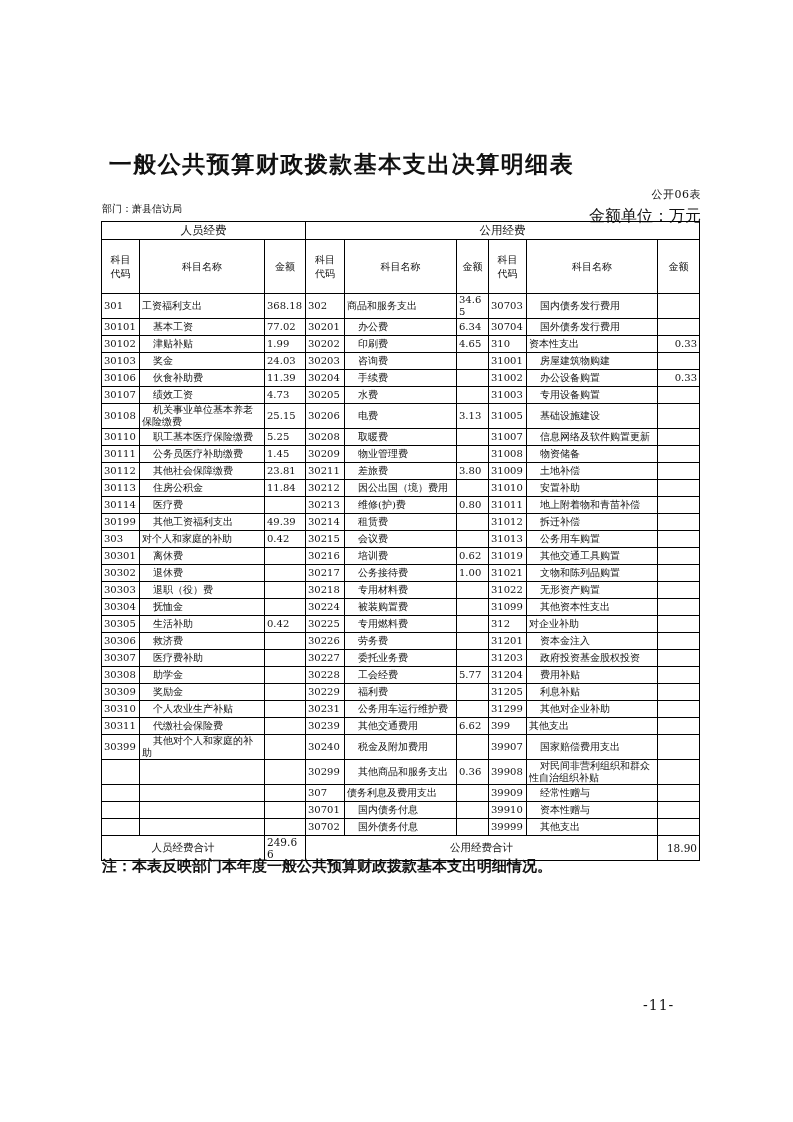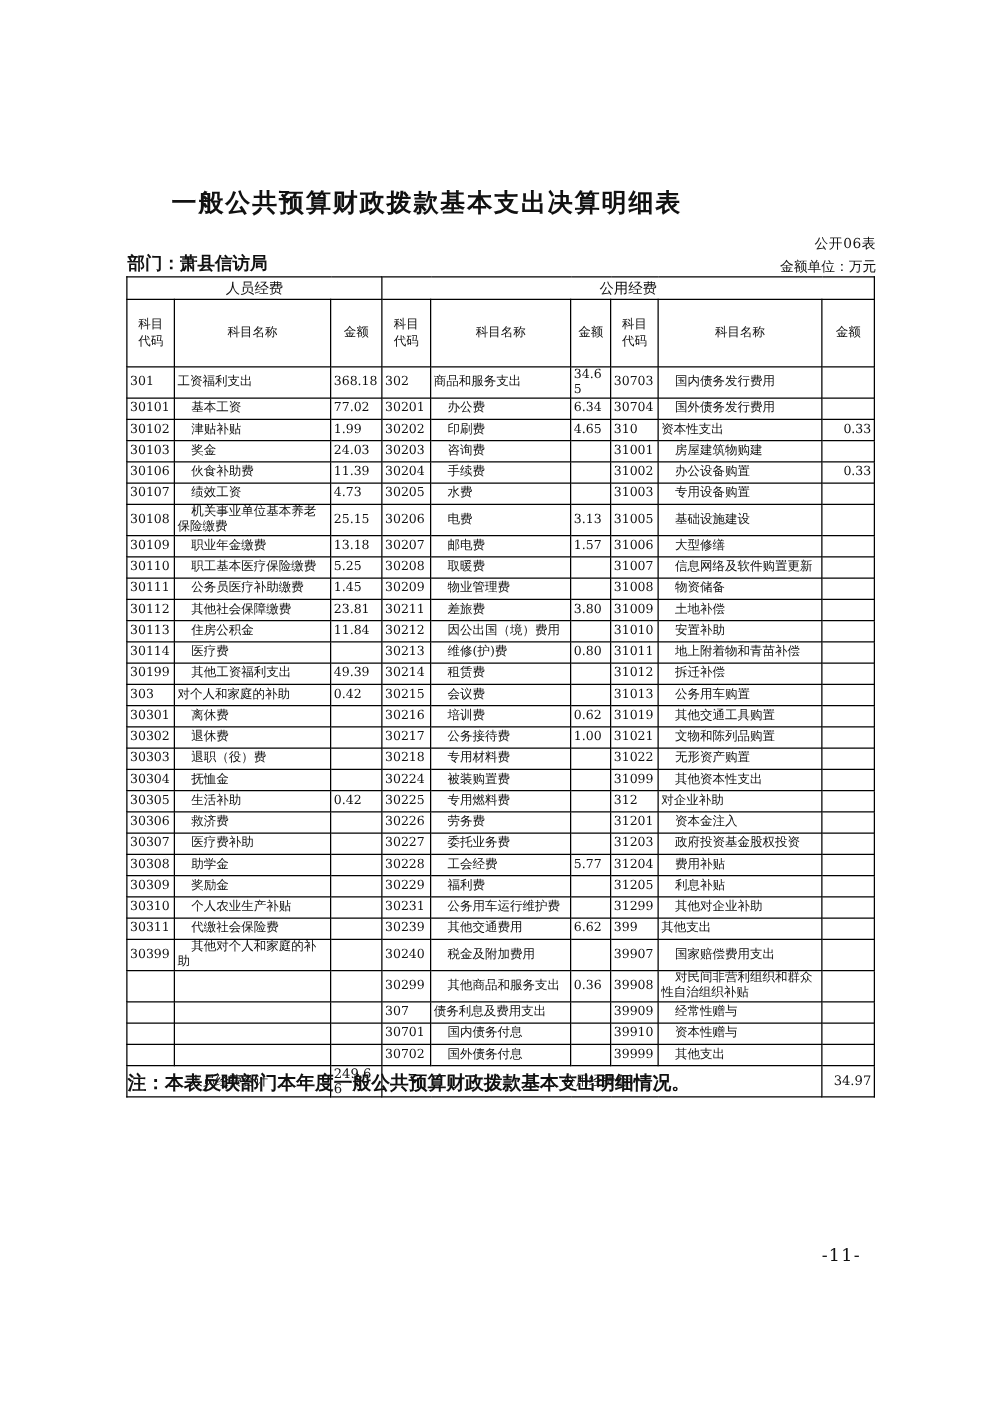"一般公共预算财政拨款基本支出决算明细表" .page-title { font-size: 20px -> 23px }
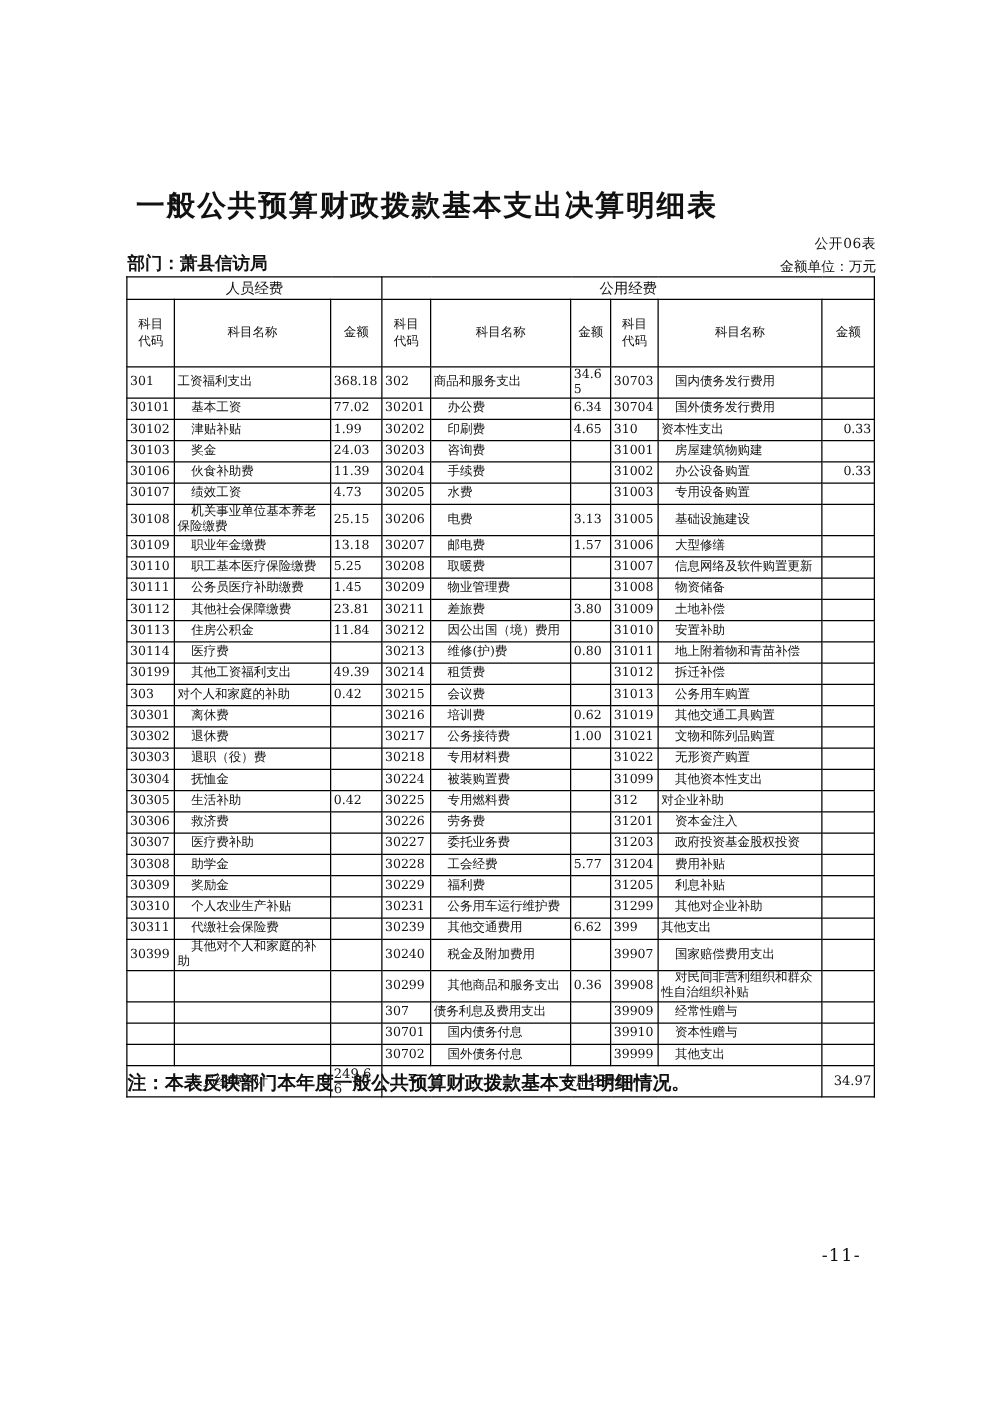"部门：萧县信访局" .dept-line { font-size: 14px -> 10px; font-weight: bold -> normal }
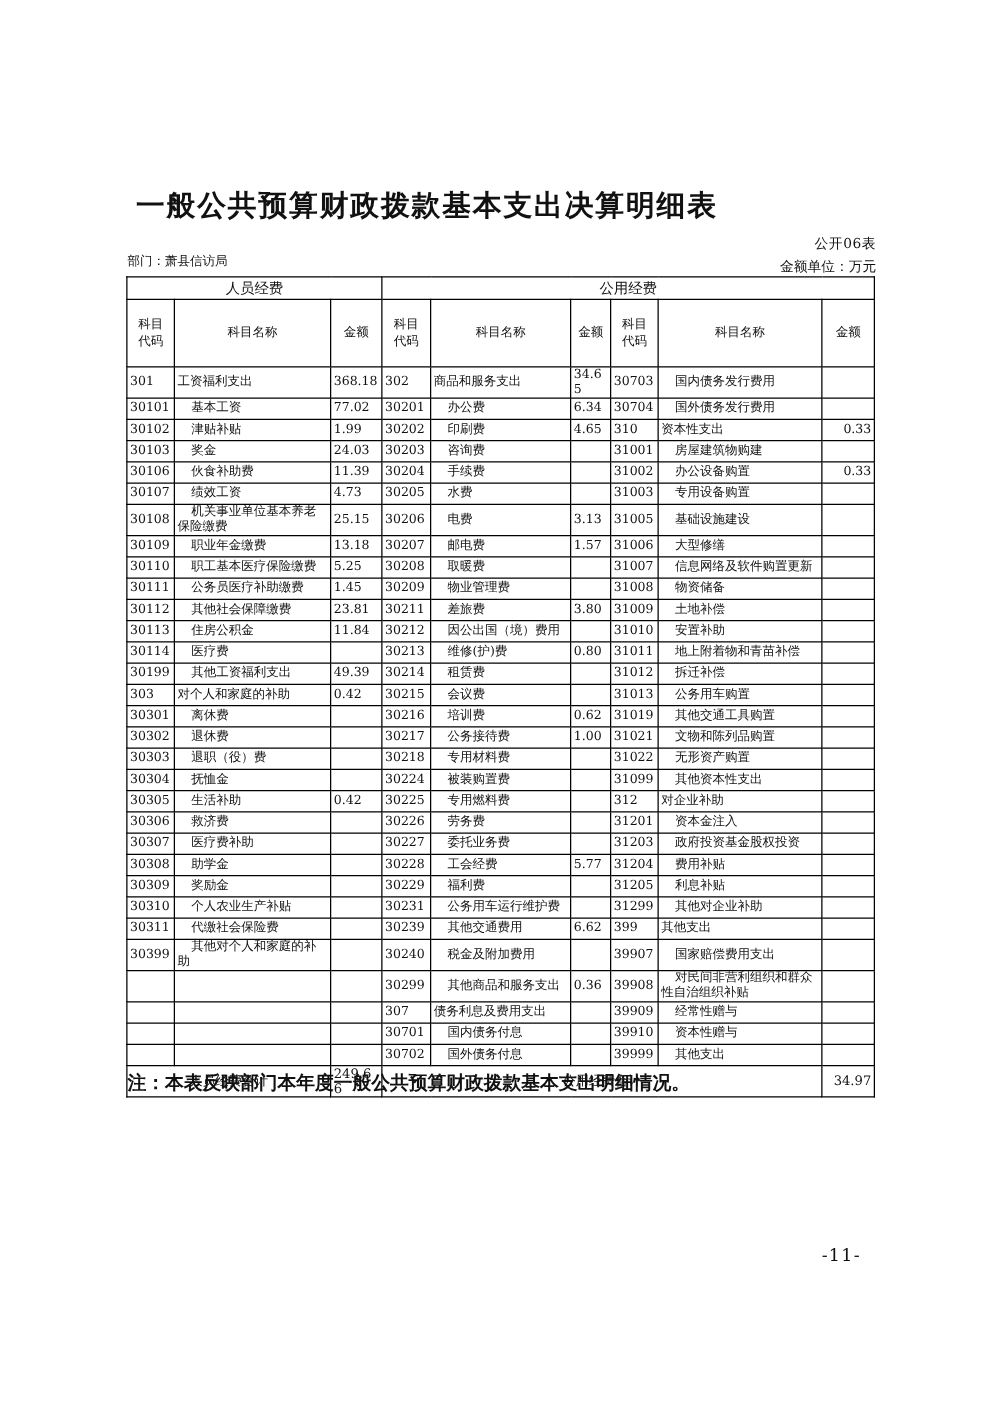"金额单位：万元" .unit-line { font-size: 11px -> 16px }
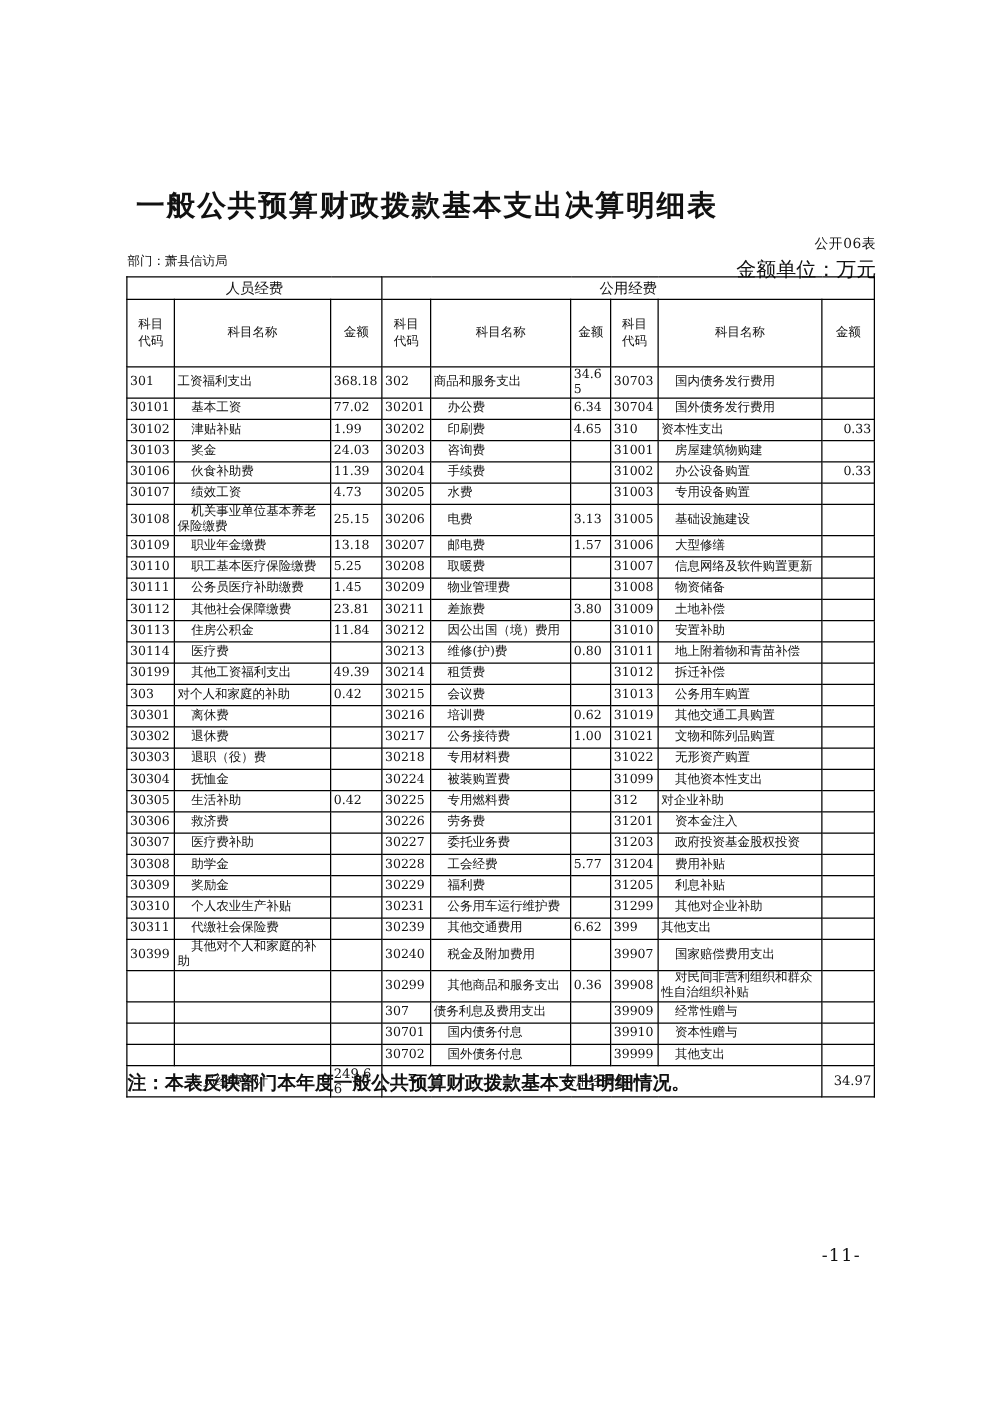"30109" tr { html: <tr> <td>30109</td> <td>职业年金缴费</td> <td>13.18</td> <td>30207</td> <td>邮电费</td> <td>1.57</td> <td>31006</td> <td>大型修缮</td> <td></td> </tr> -> none }
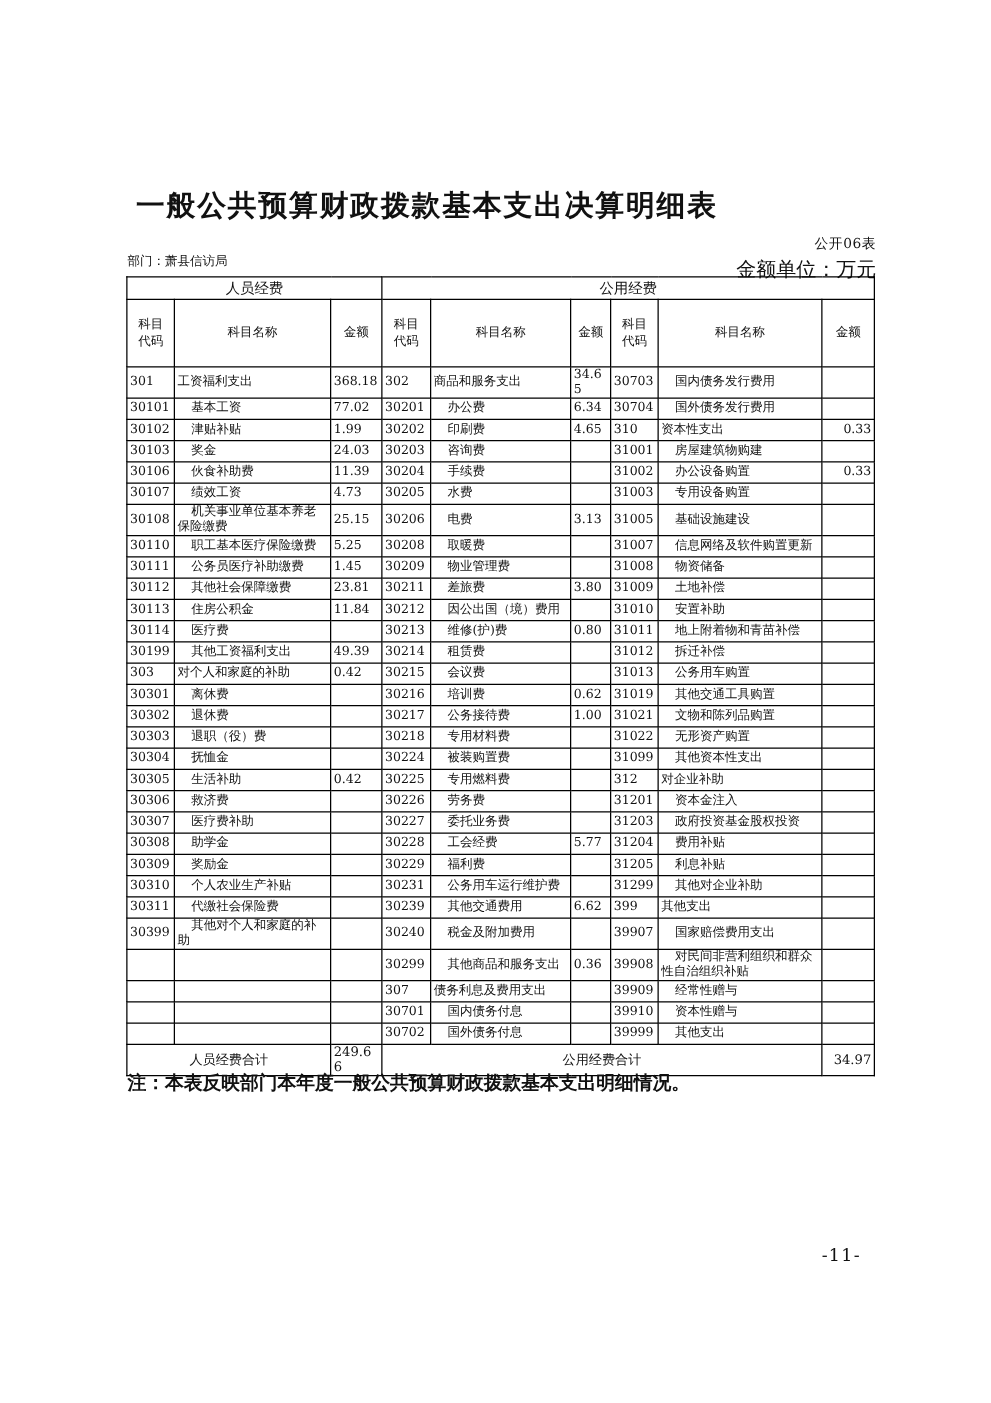"34.97" td.amount-cell { text: 34.97 -> 18.90 }
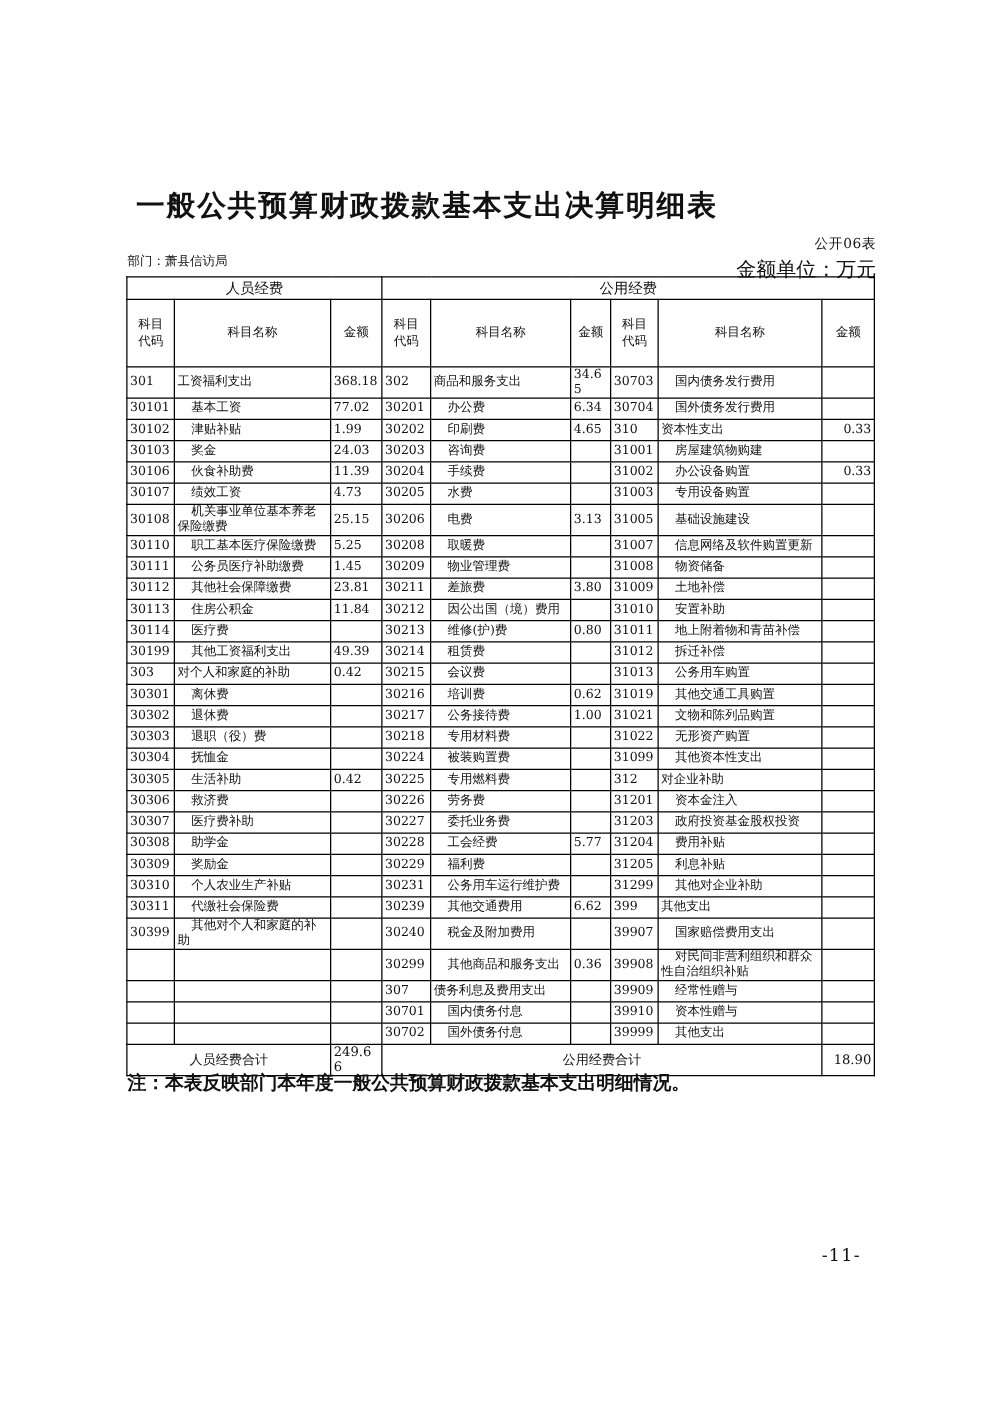"-11-" .page-number { text-align: center -> left }
